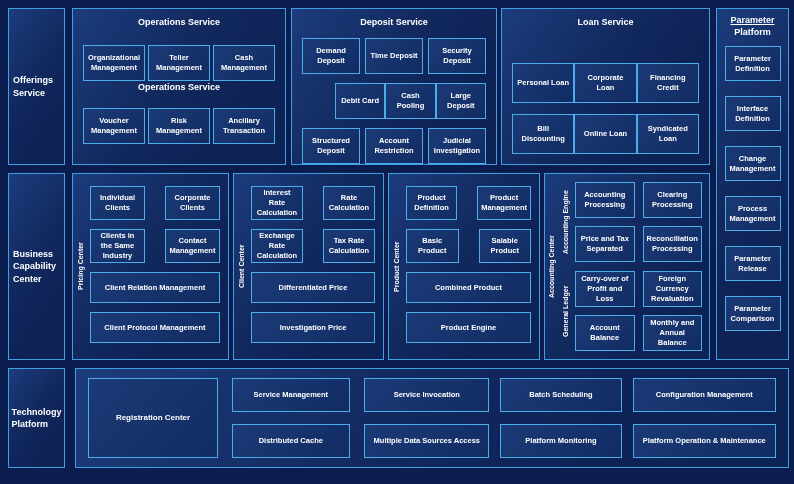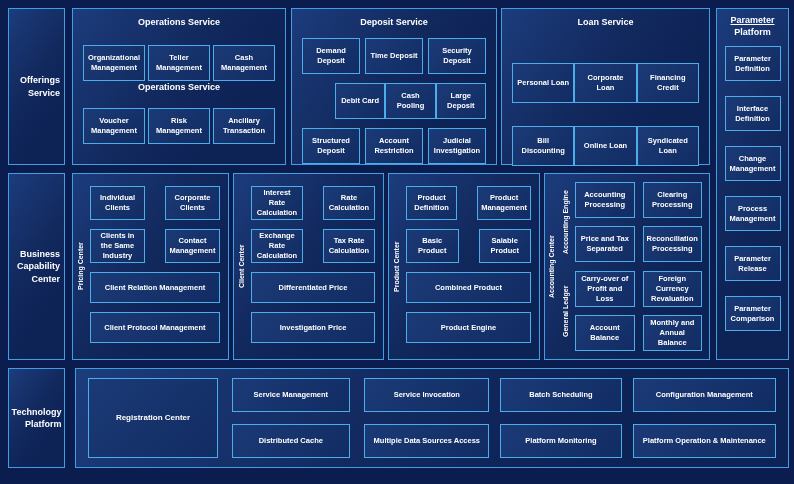"Offerings Service" .railbox { text-align: right -> left }
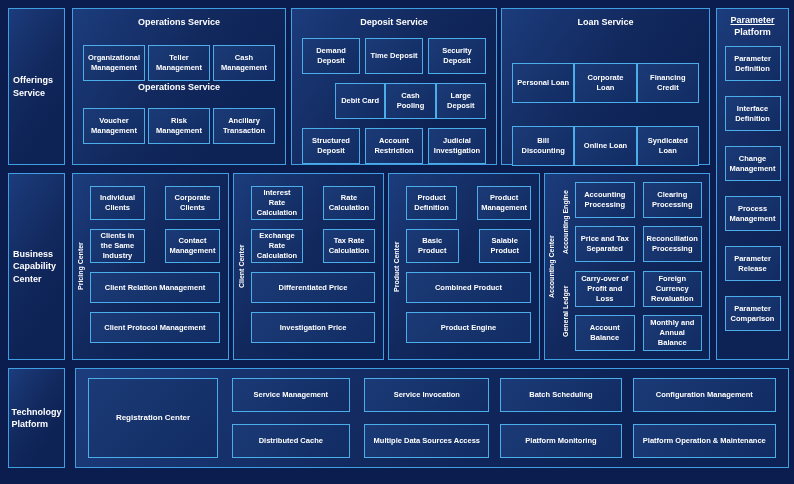"Bill Discounting" div.row3 { margin-top: 23px -> 11px }
